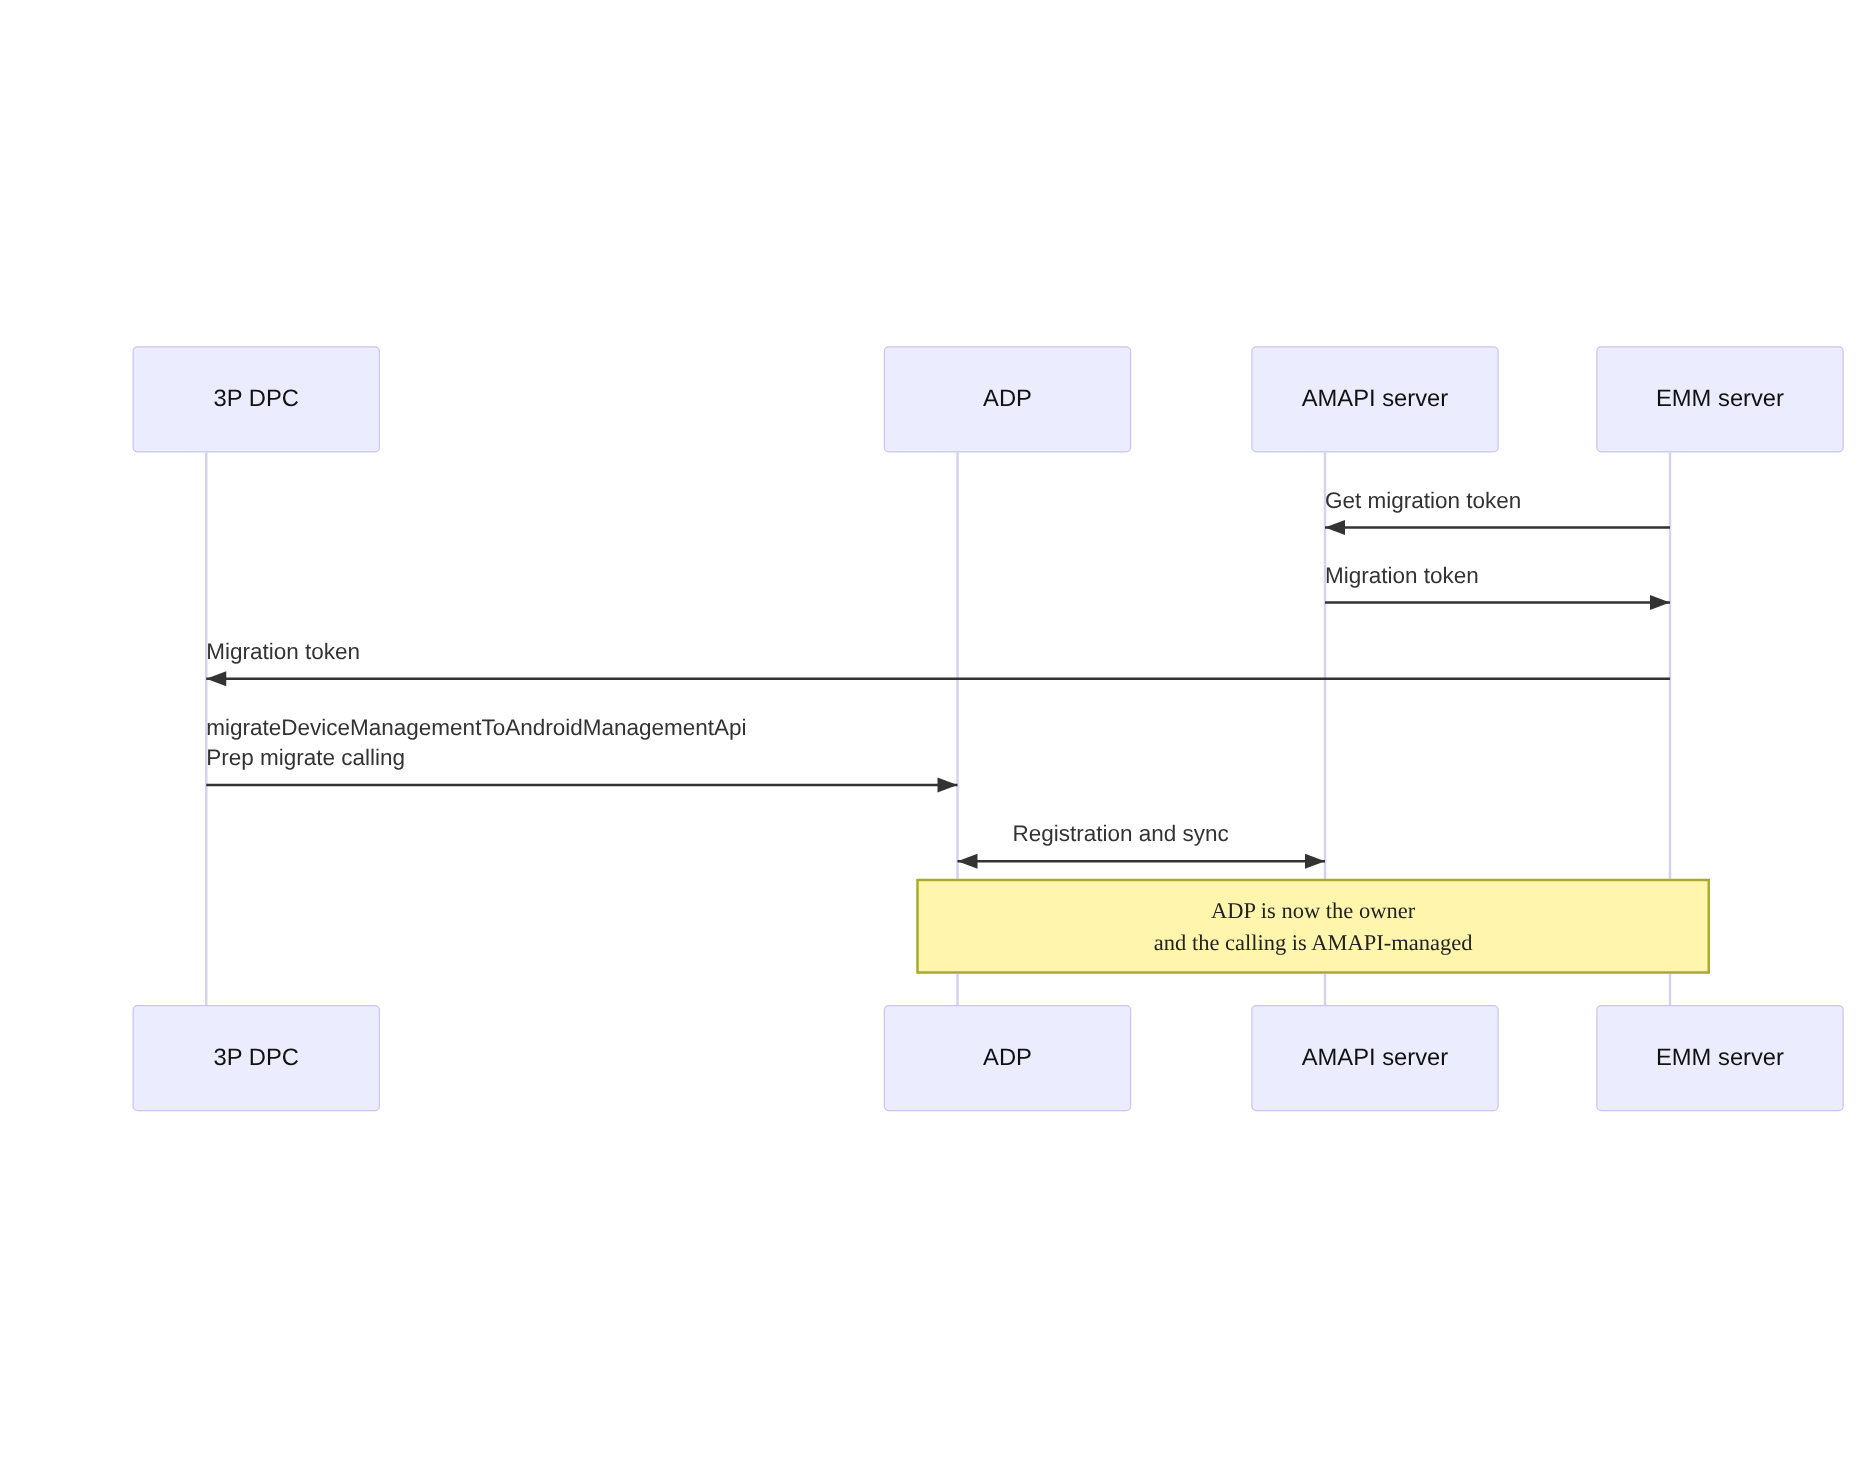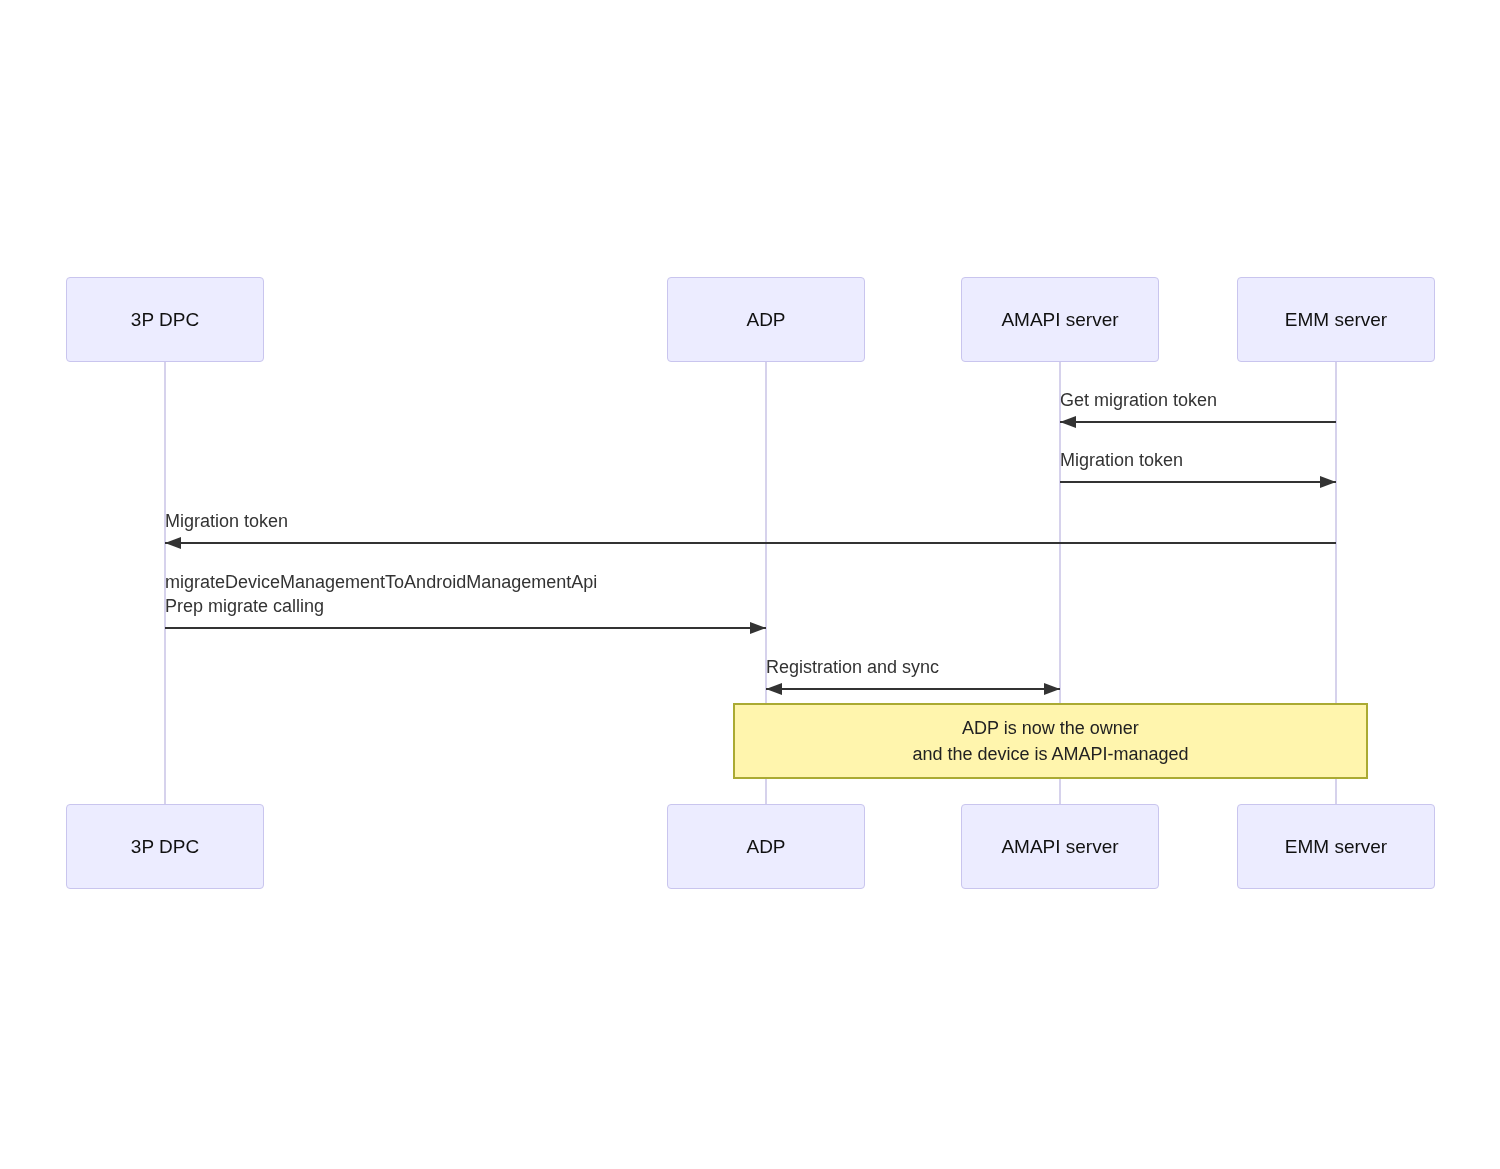"3P DPC" .actor { margin-left: none -> 40px }
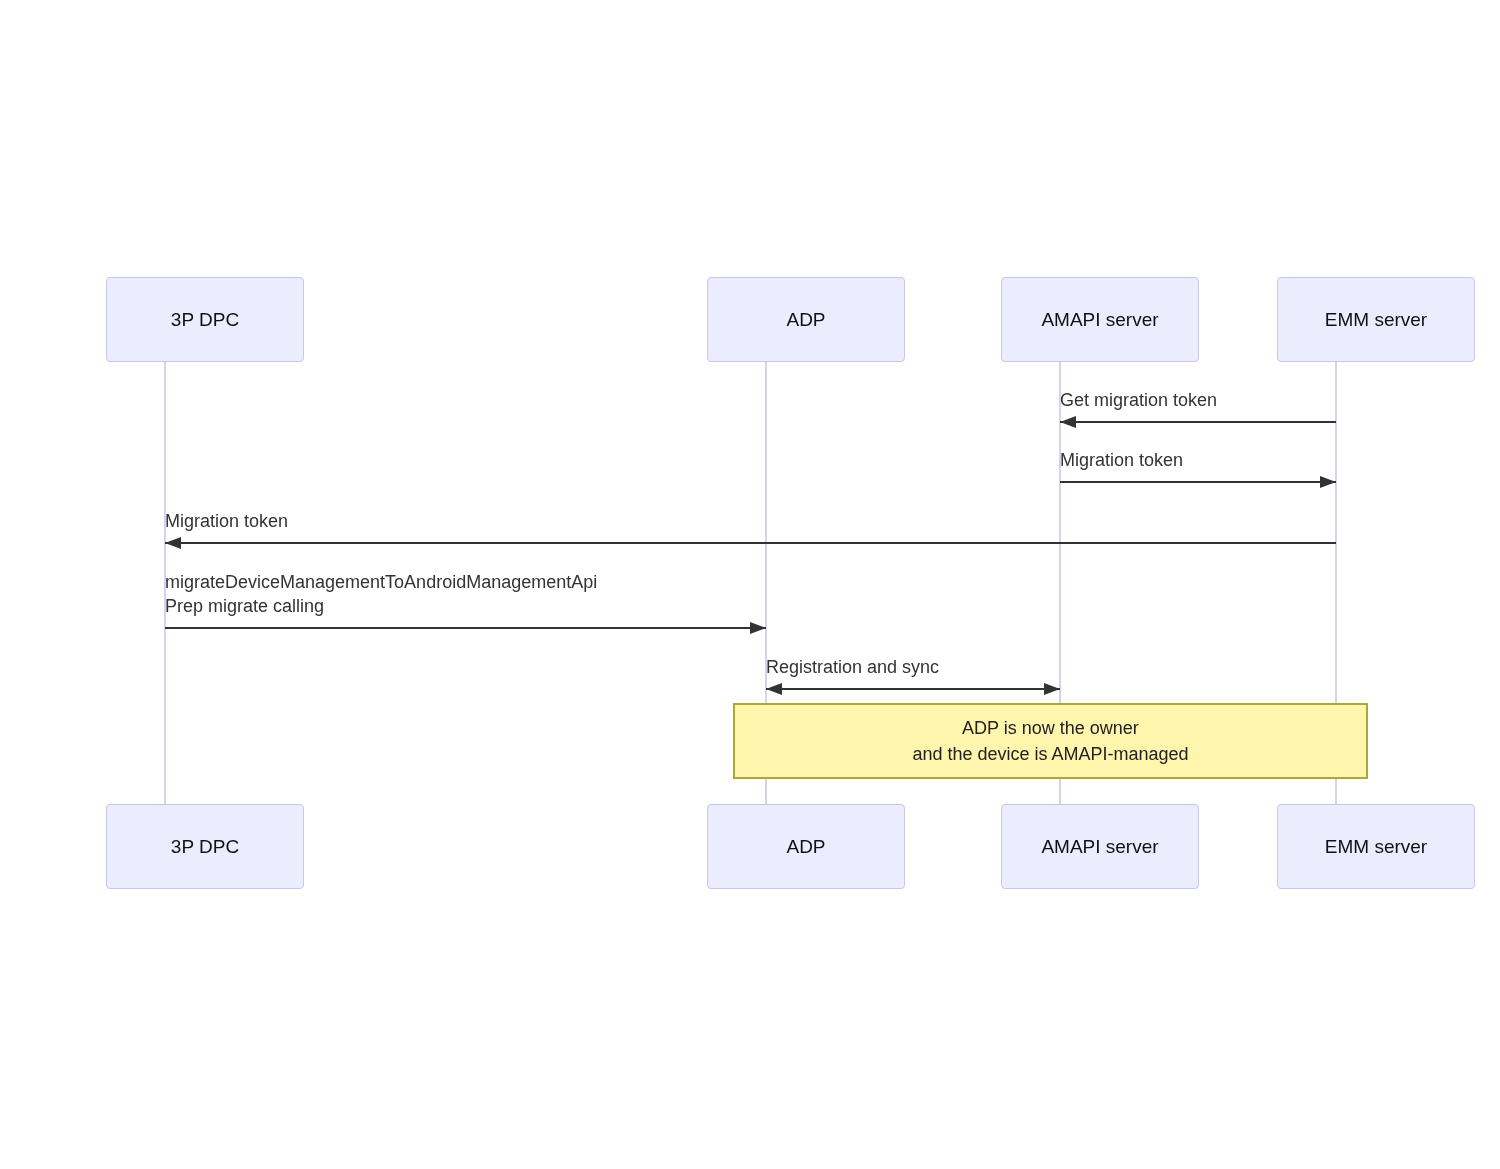"Registration and sync" div.msg-label { padding-left: none -> 44px }
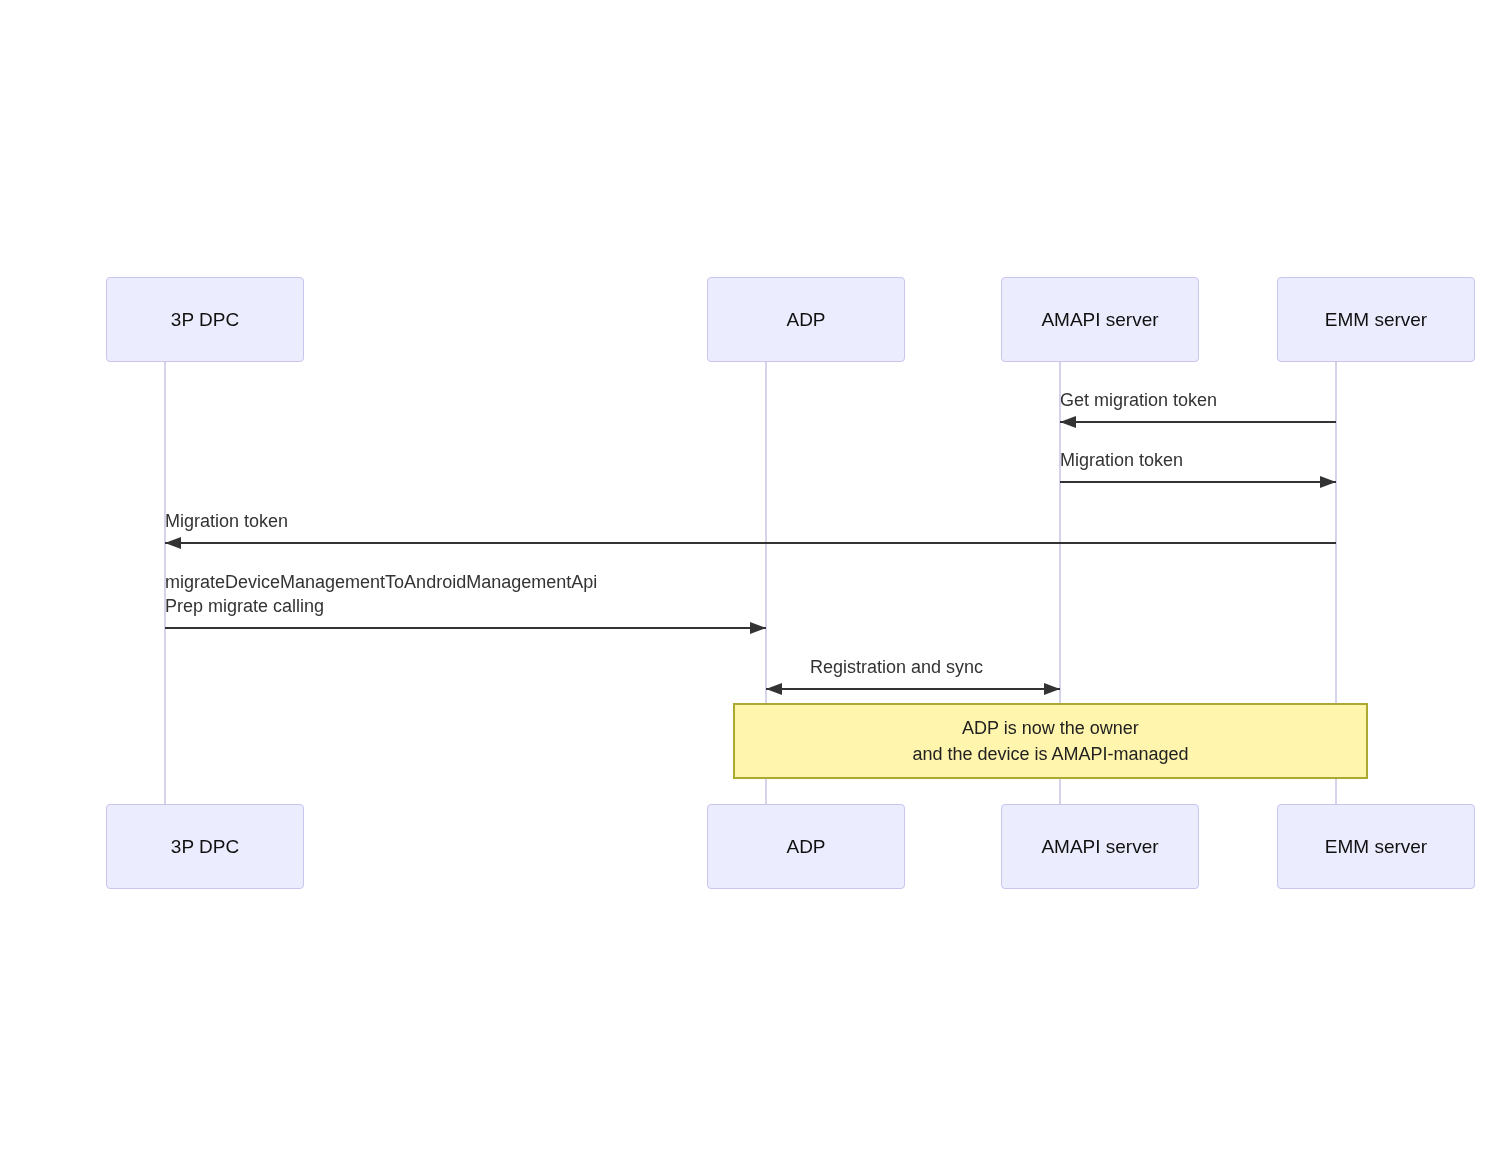"ADP is now the owner" .note { font-family: none -> Liberation Serif, serif }
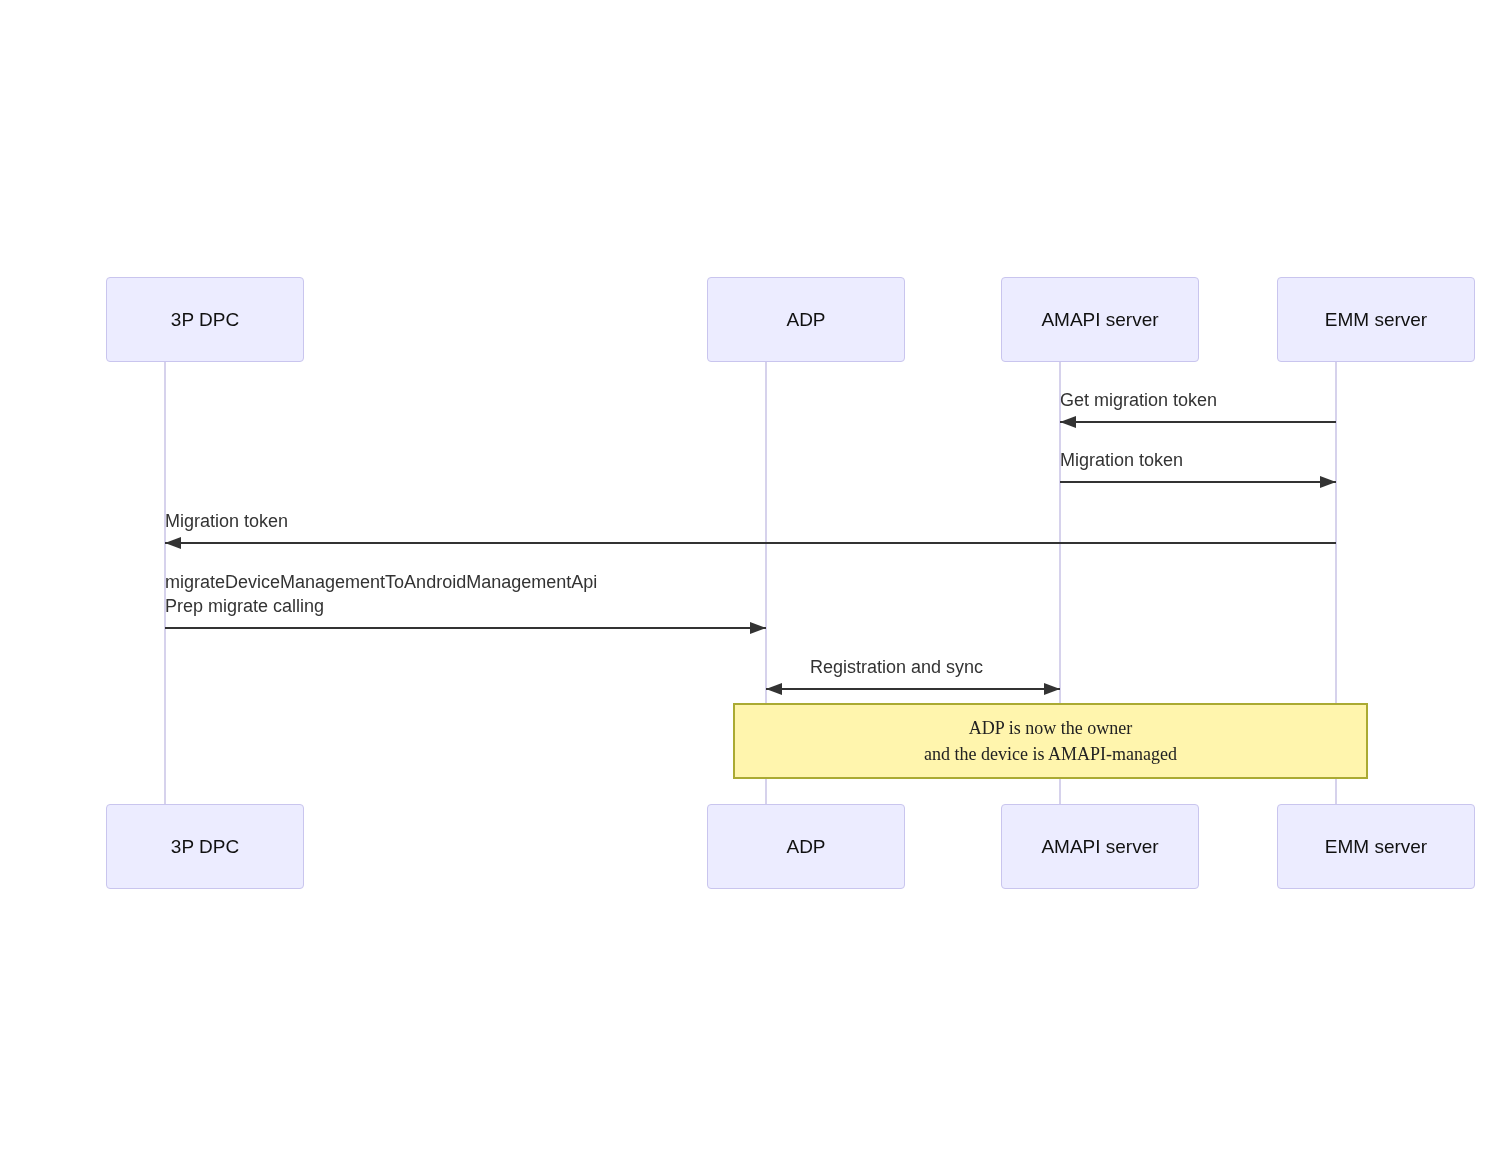"and the device is AMAPI-managed" div { text: device -> calling }
